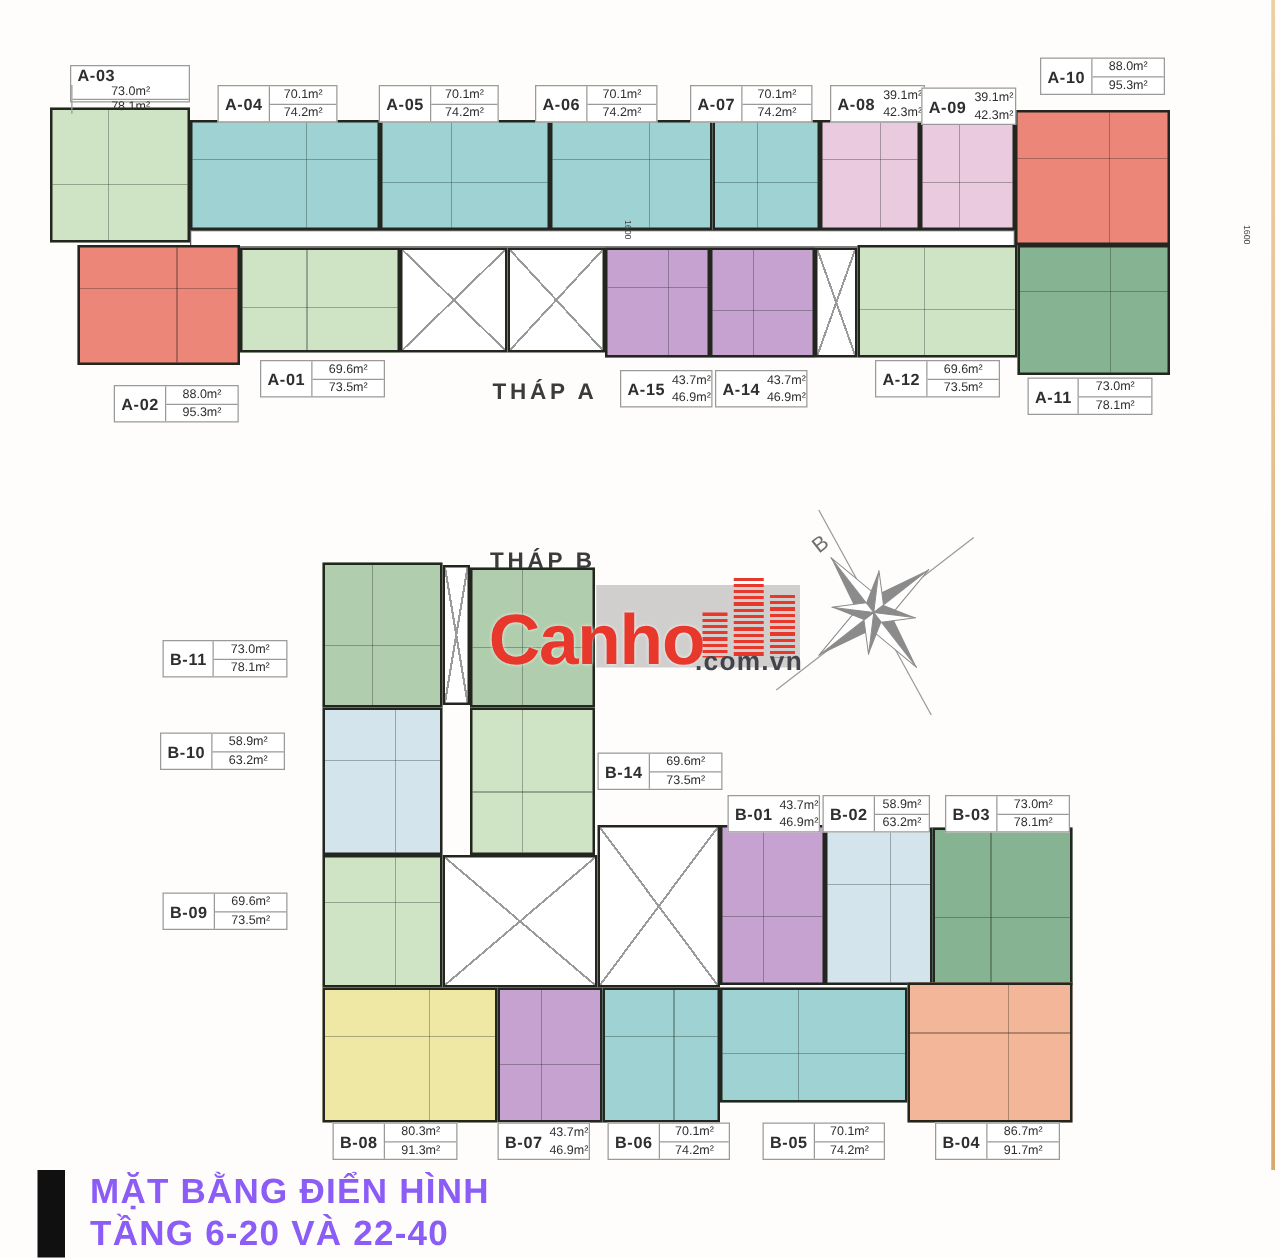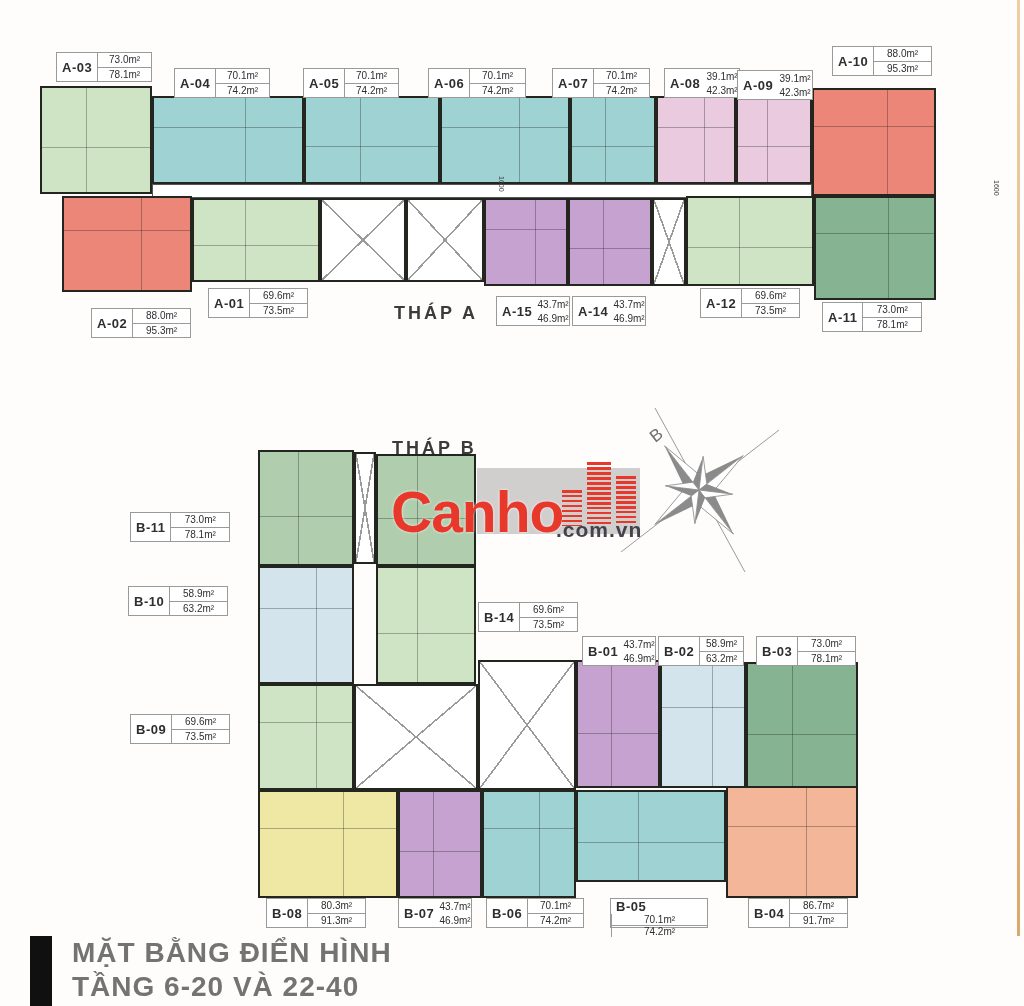"A-03" div.ulabel { flex-direction: none -> column }
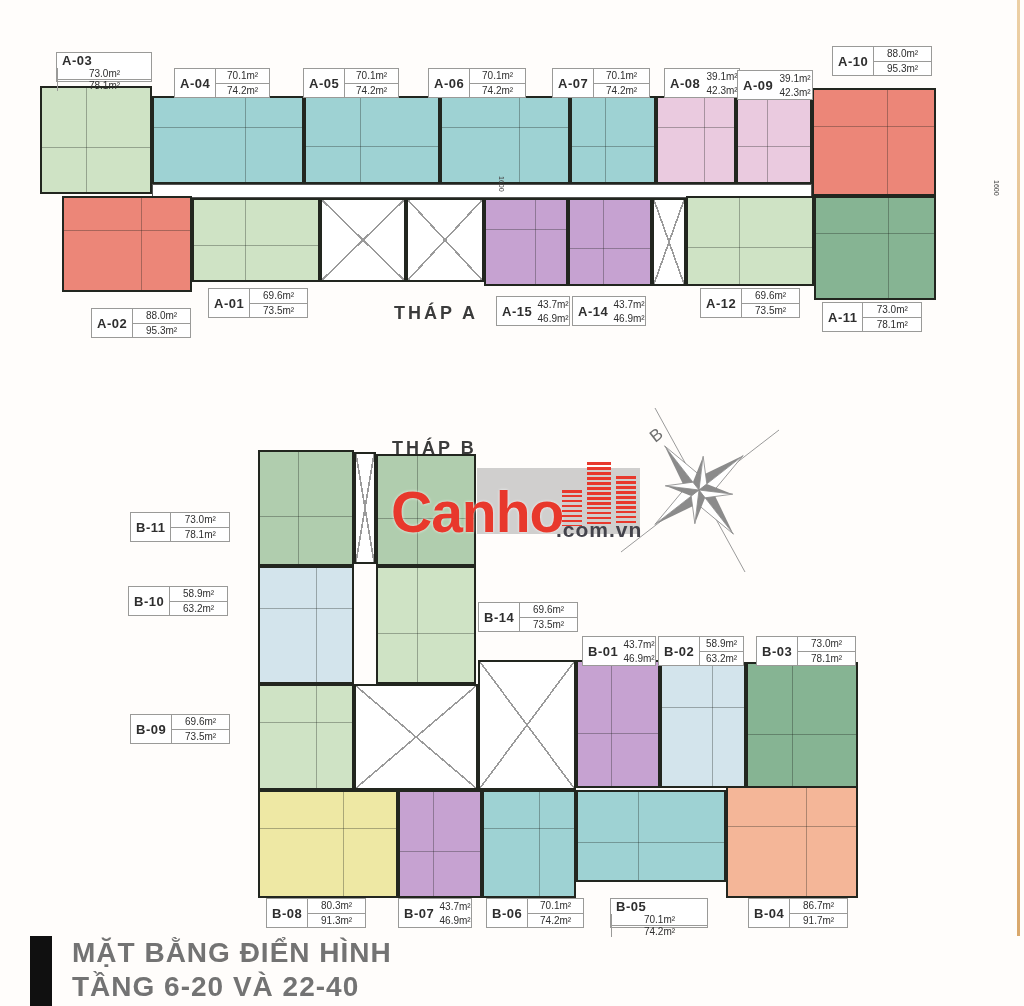"B-05" div.ulabel { flex-direction: column -> none }
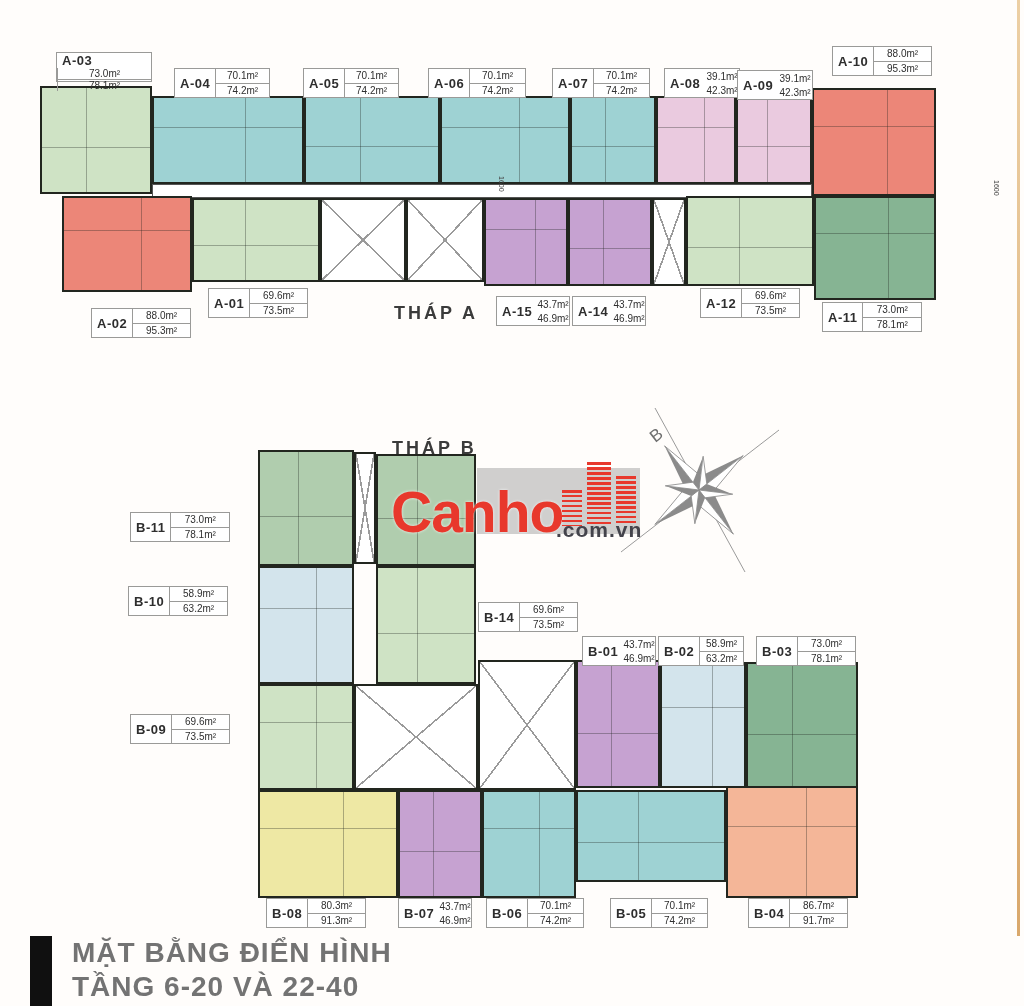"MẶT BẰNG ĐIỂN HÌNH" .title-text div { color: #737373 -> #8b5cf6 }
